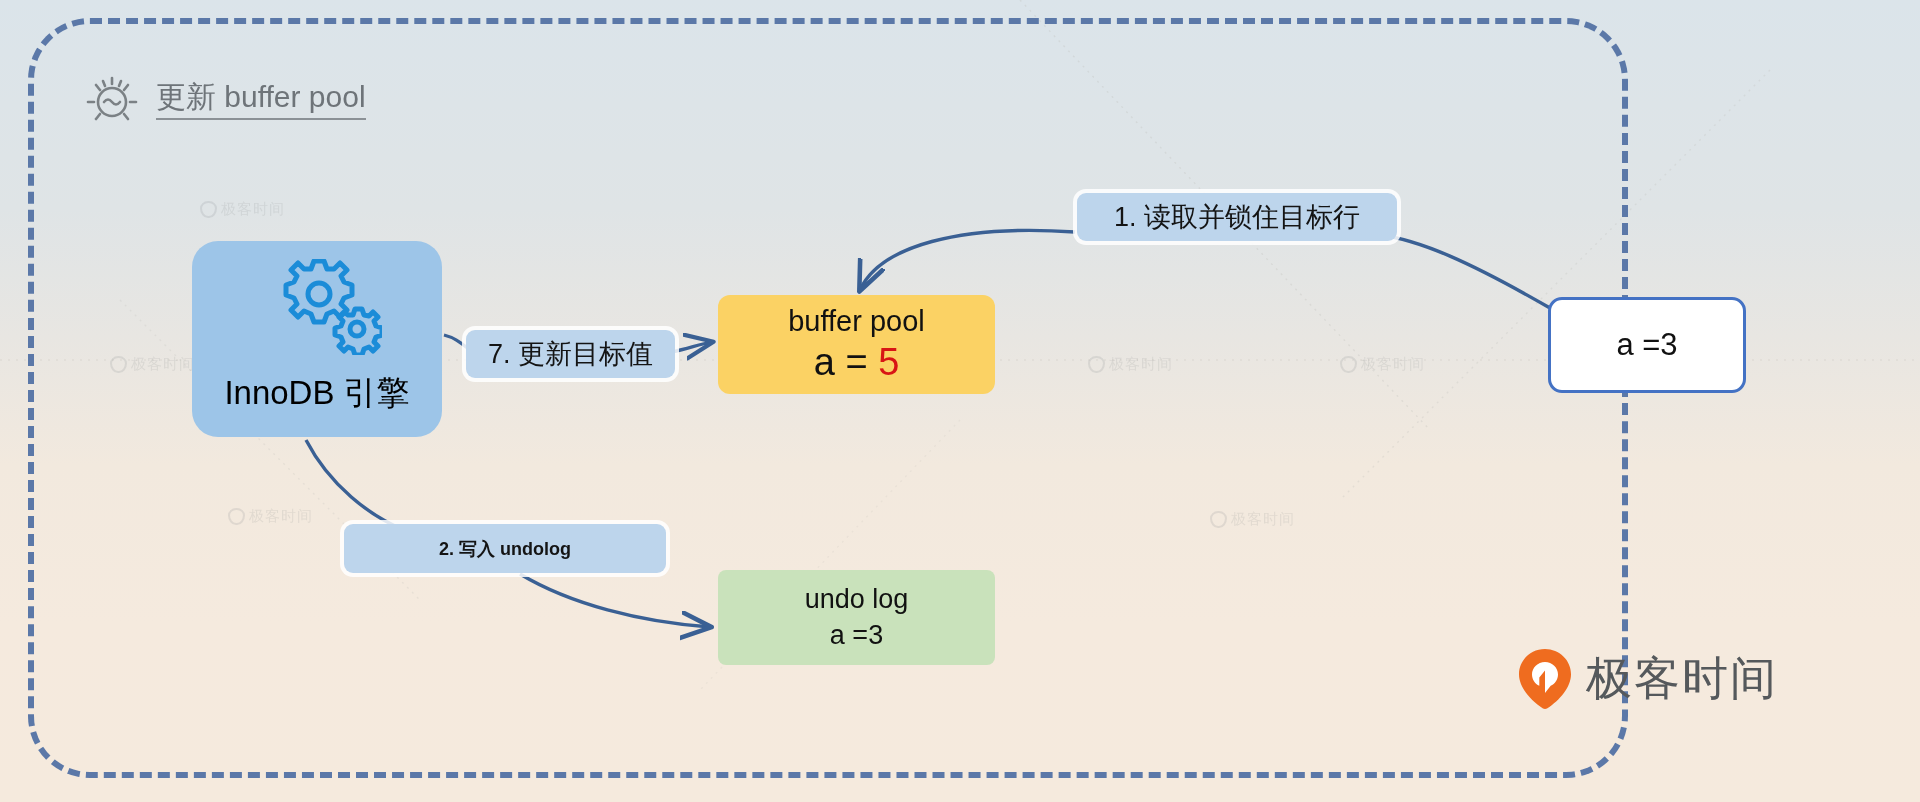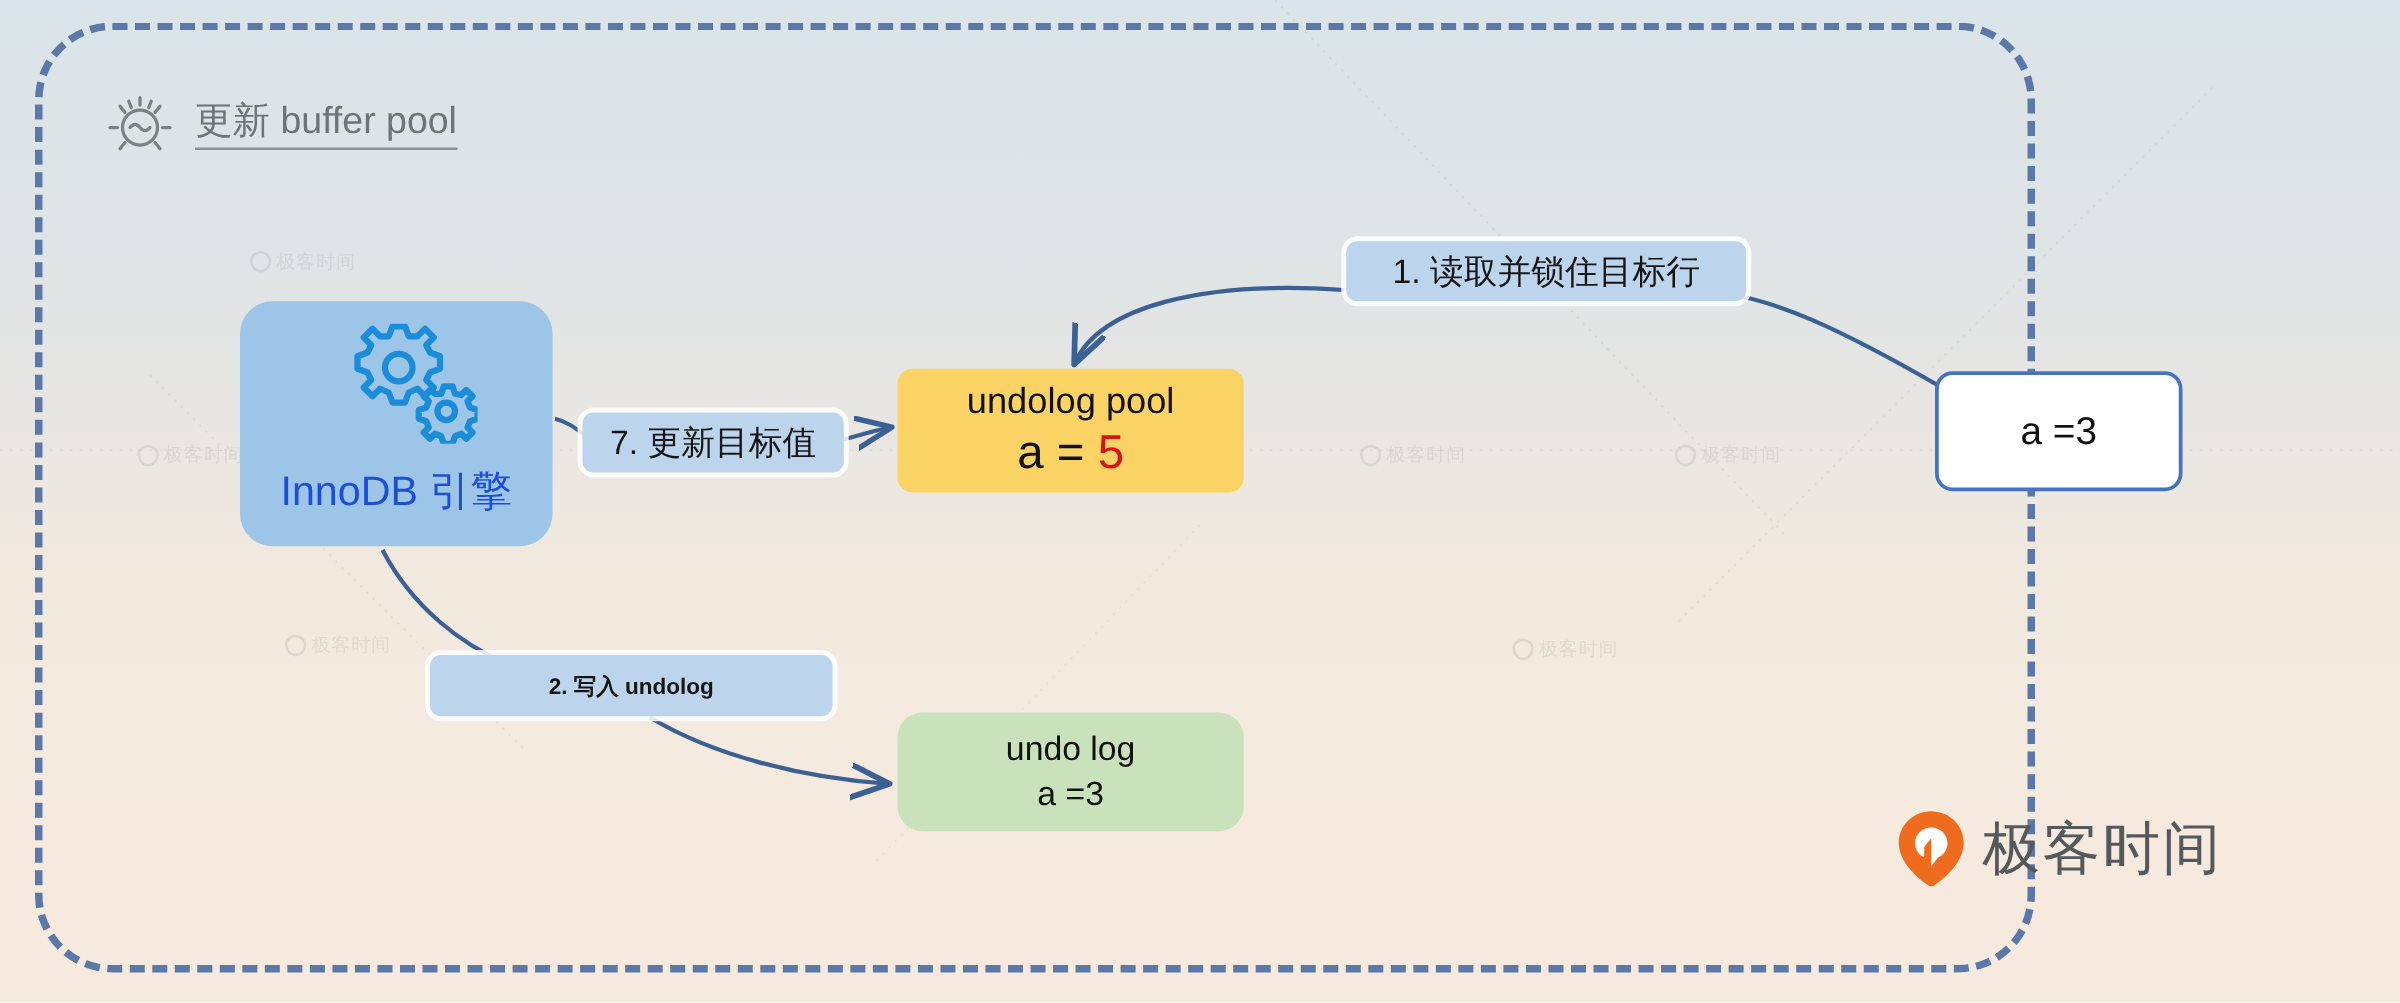"undolog pool" div.l1 { text: undolog -> buffer }
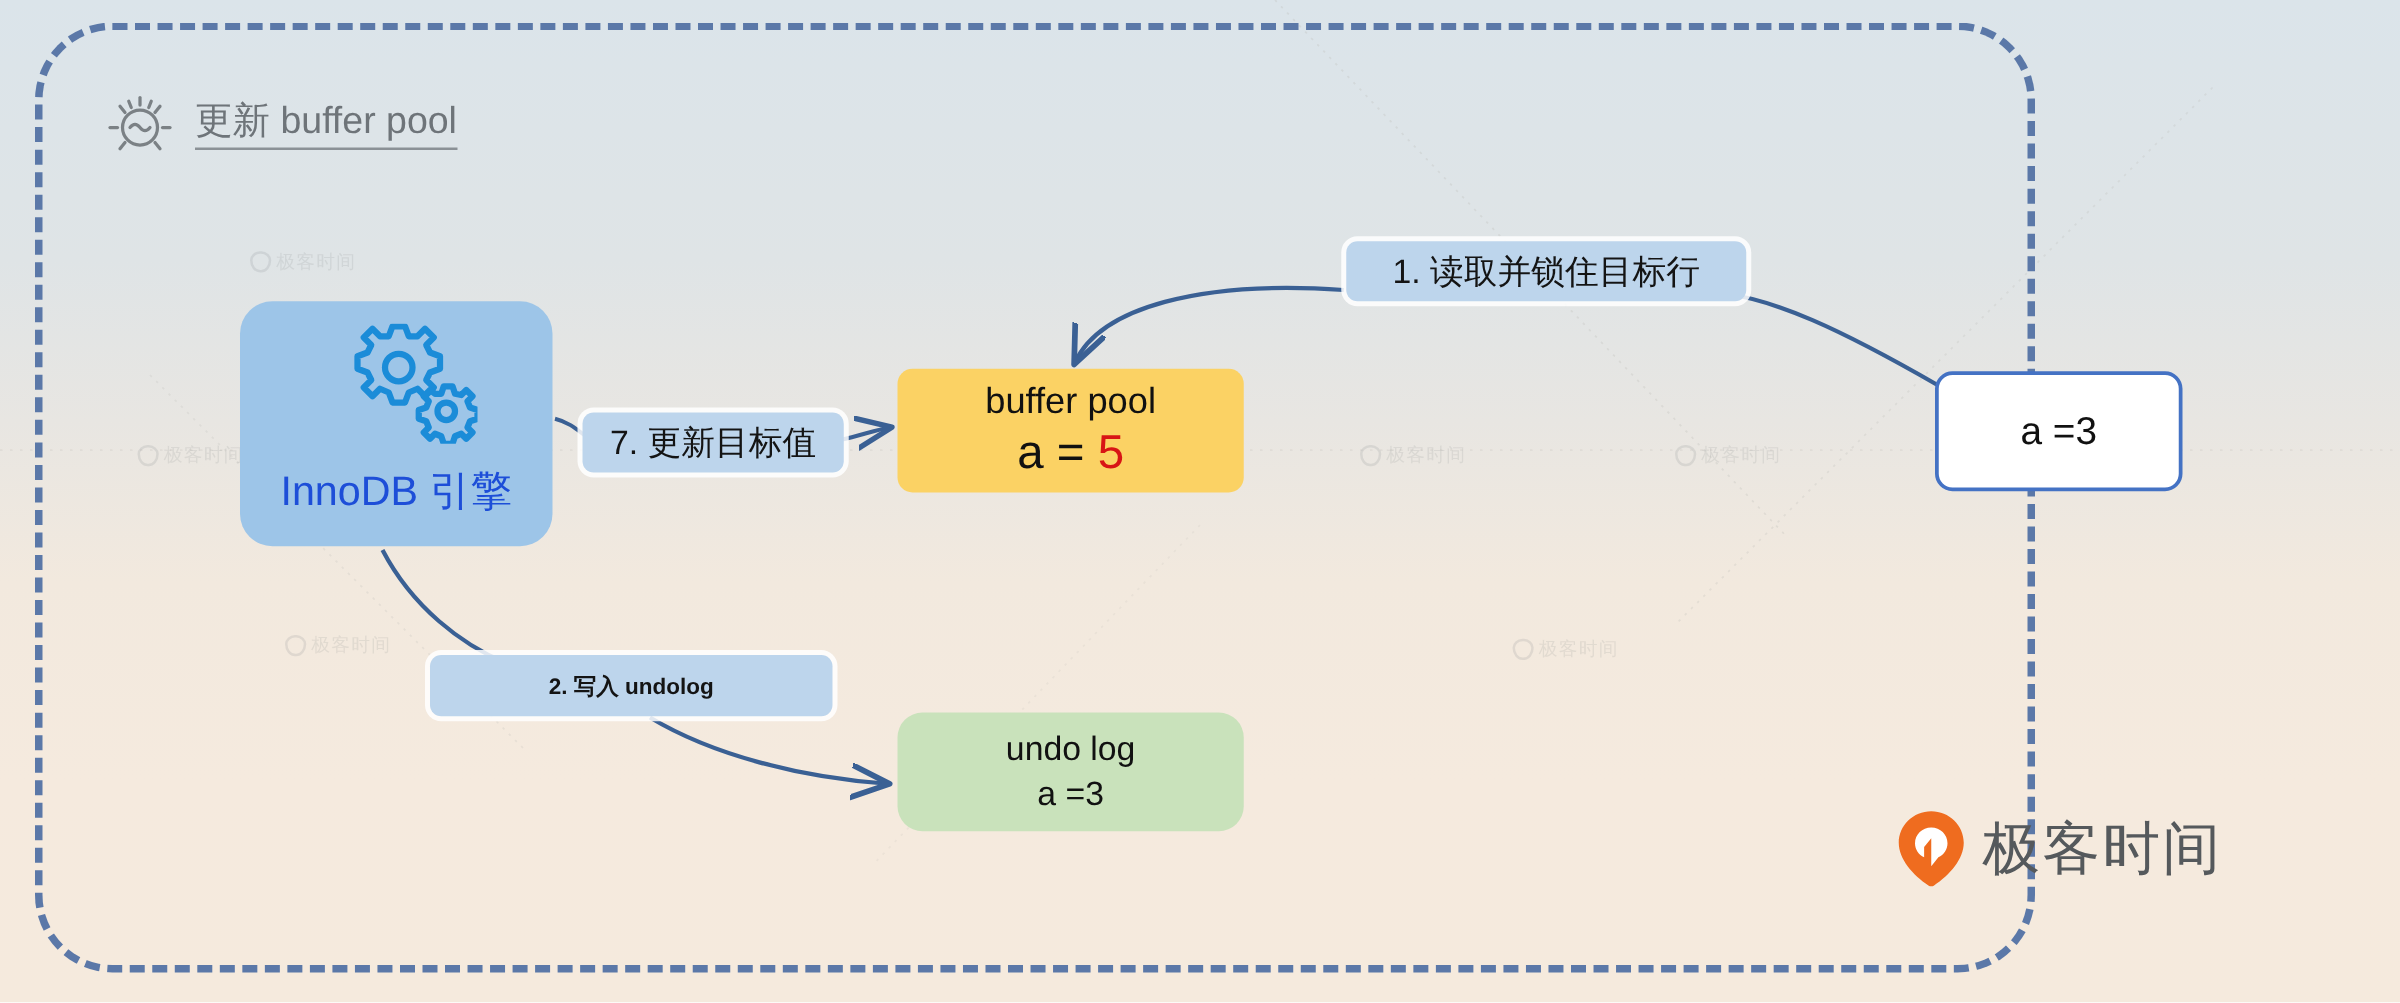"InnoDB 引擎" .node-innodb .label { color: #1d4ed8 -> #000000 }
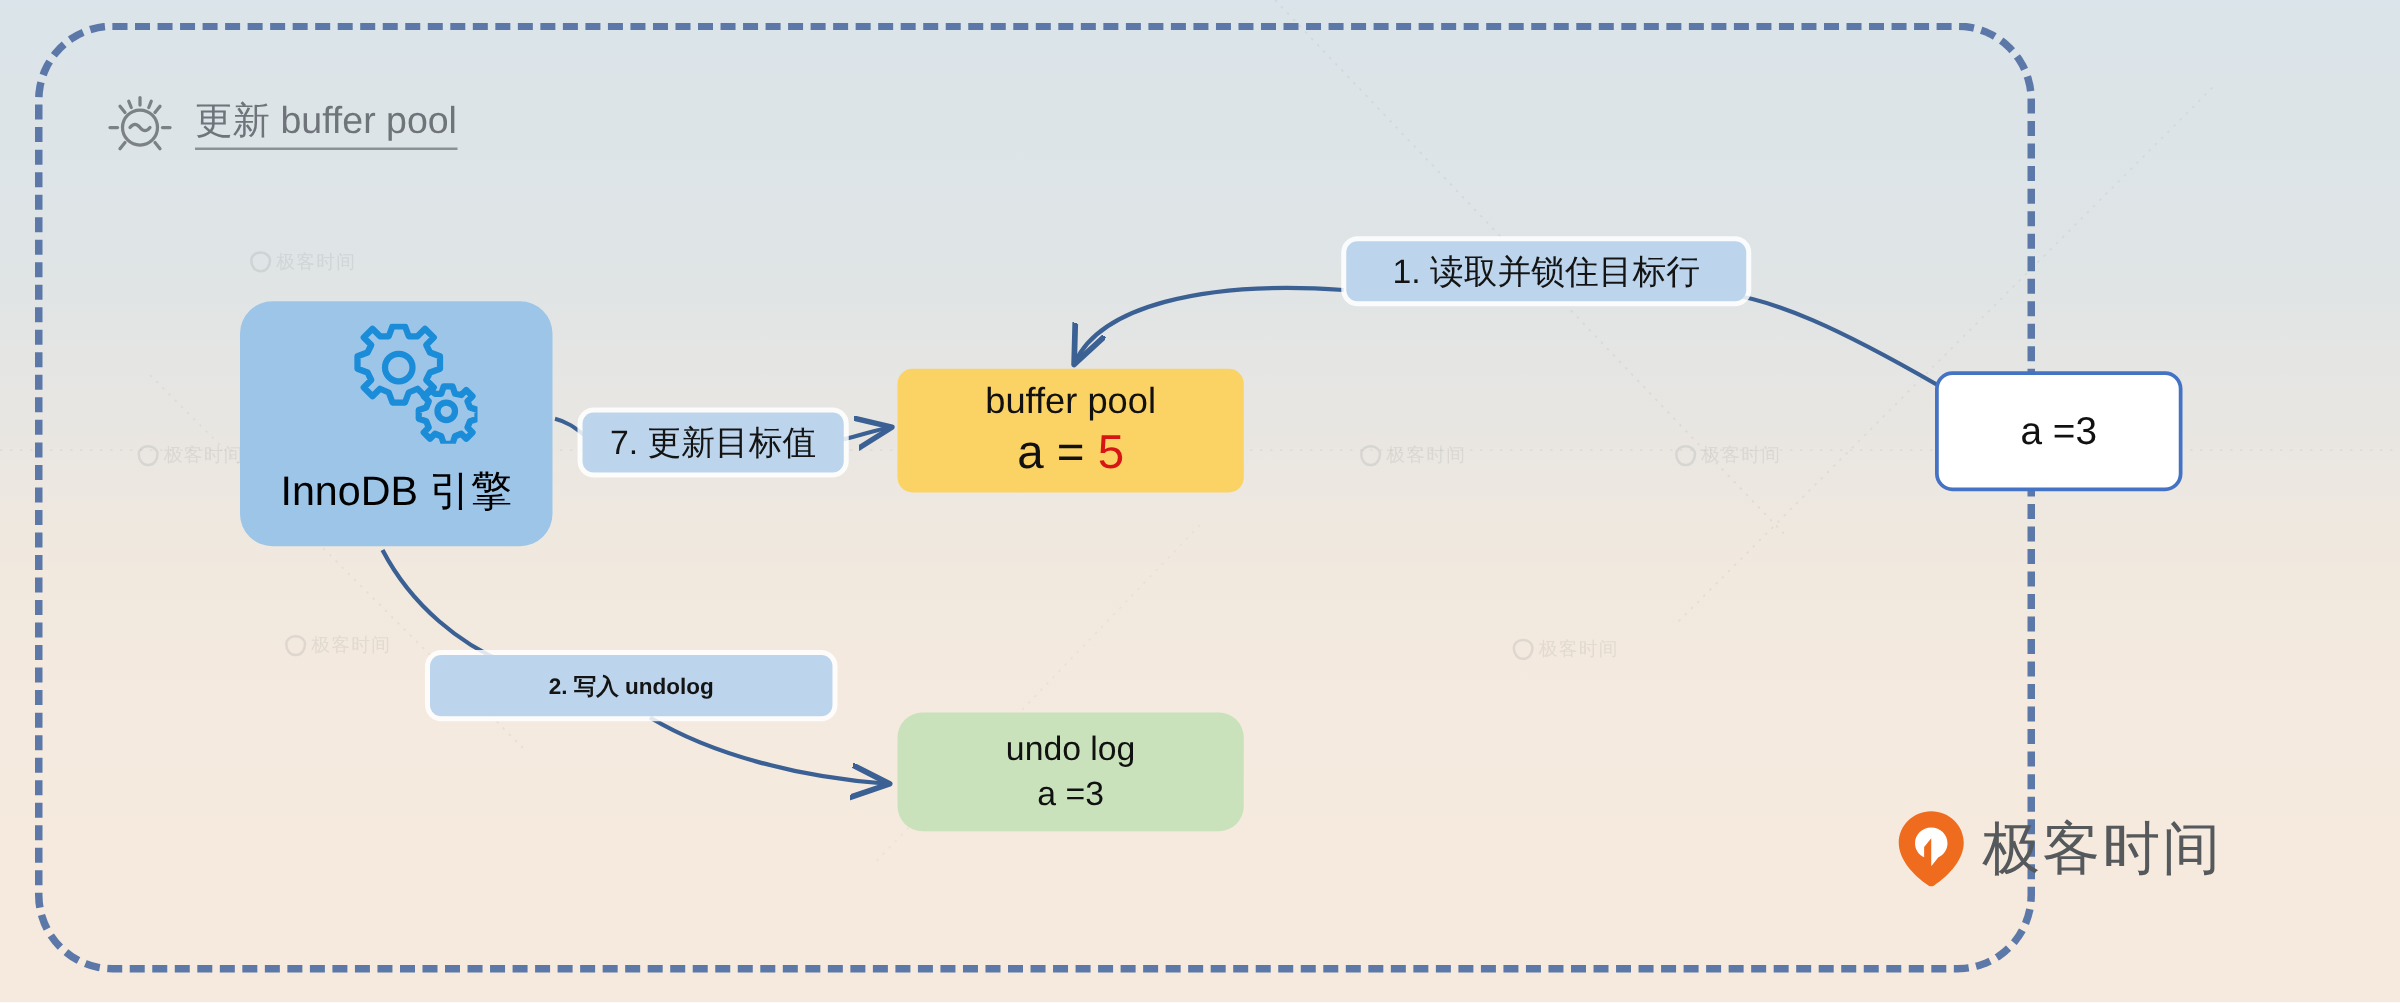"undo log" .node-undo { border-radius: 20px -> 8px }
